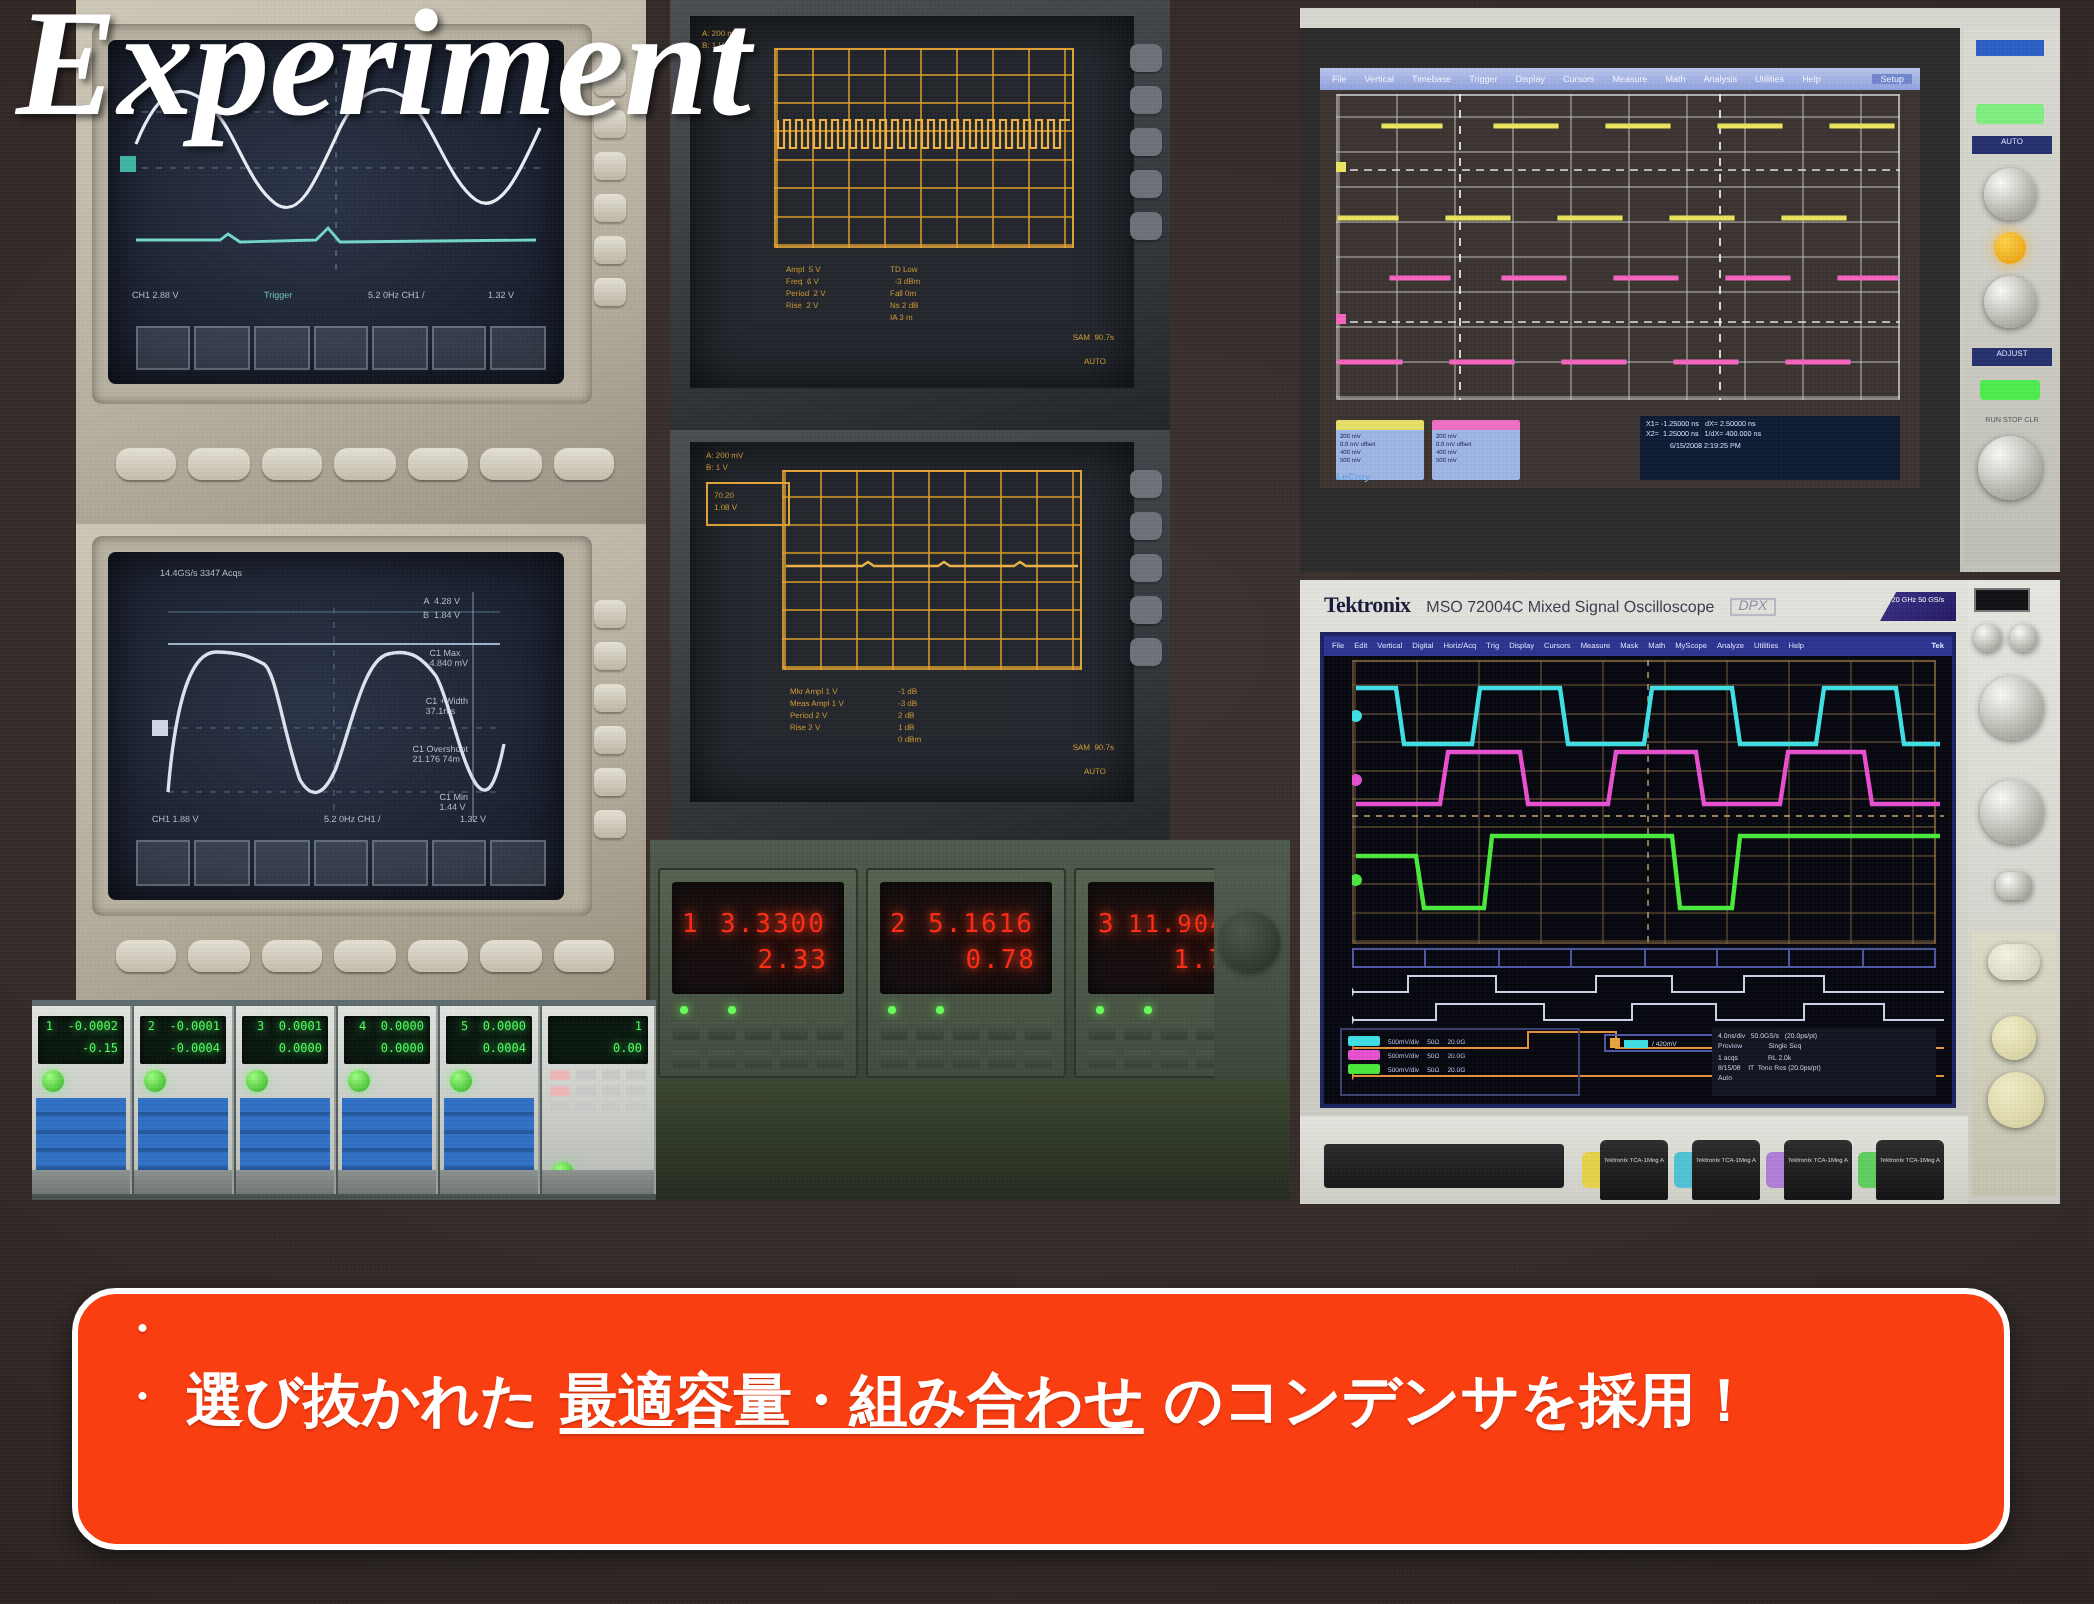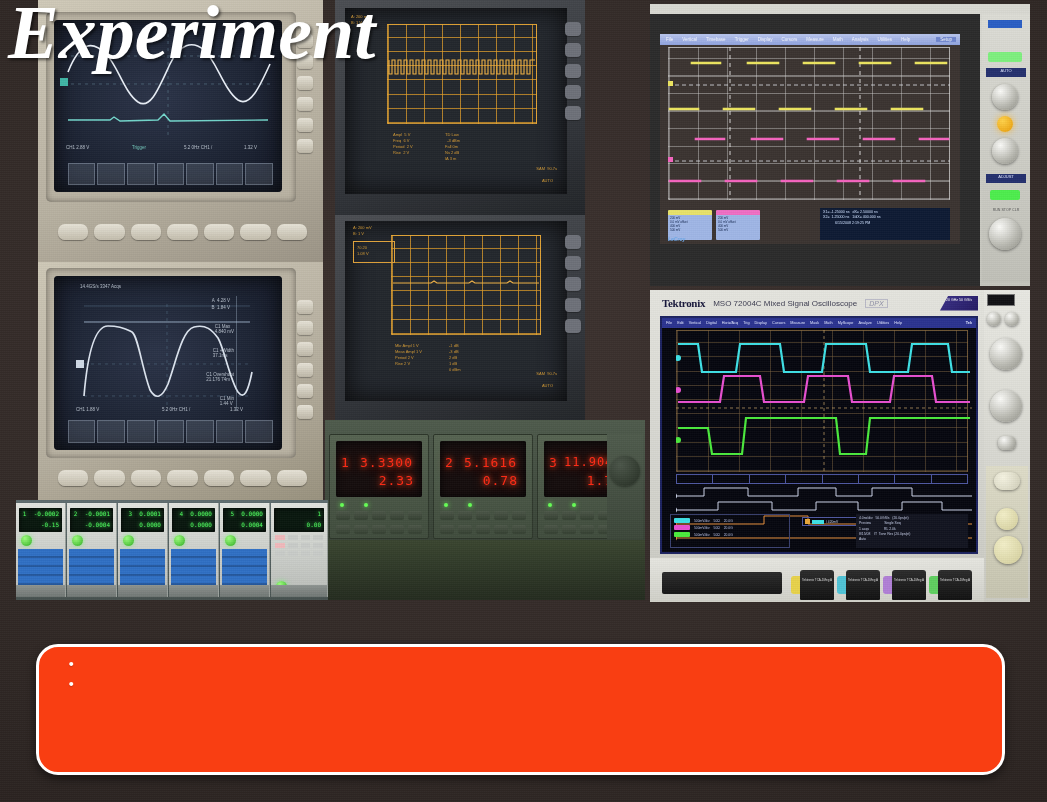"選び抜かれた 最適容量・組み合わせ のコンデンサを採用！" span { html: none -> <span><span>選び抜かれた </span><span>最適容量・組み合わせ</span><span> のコンデンサを採用！</span></span> }
